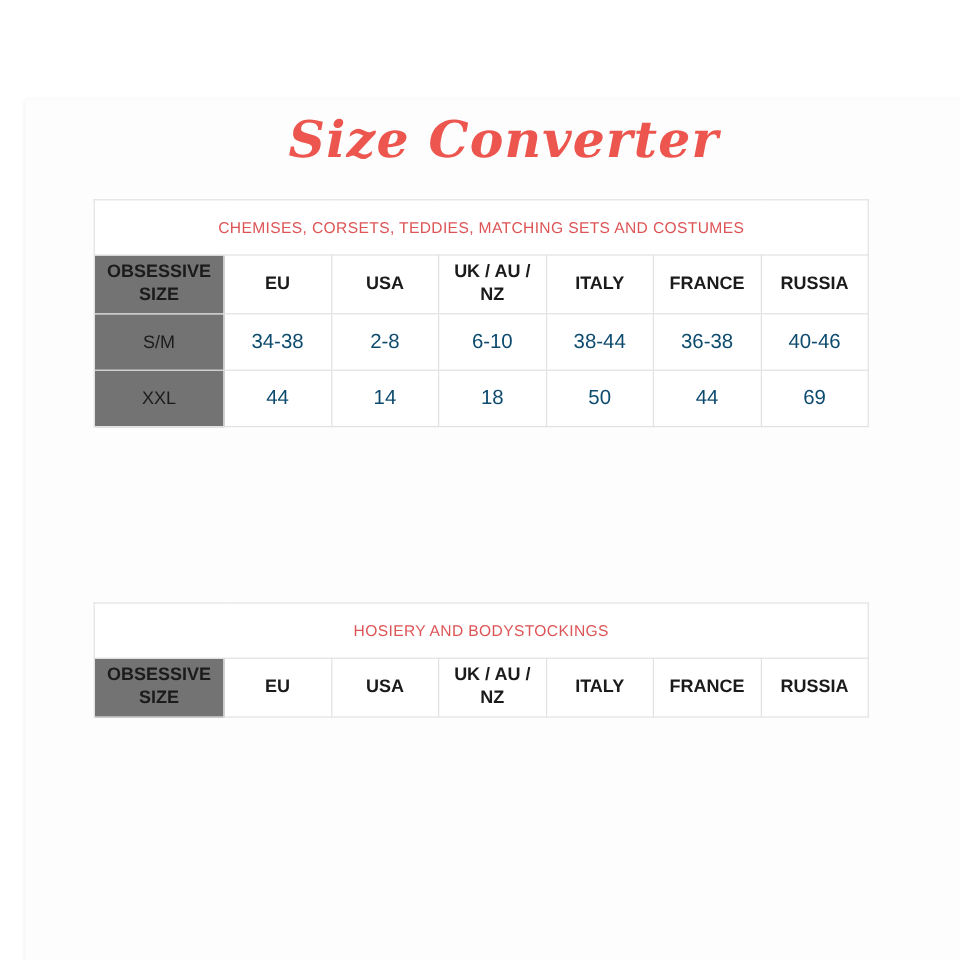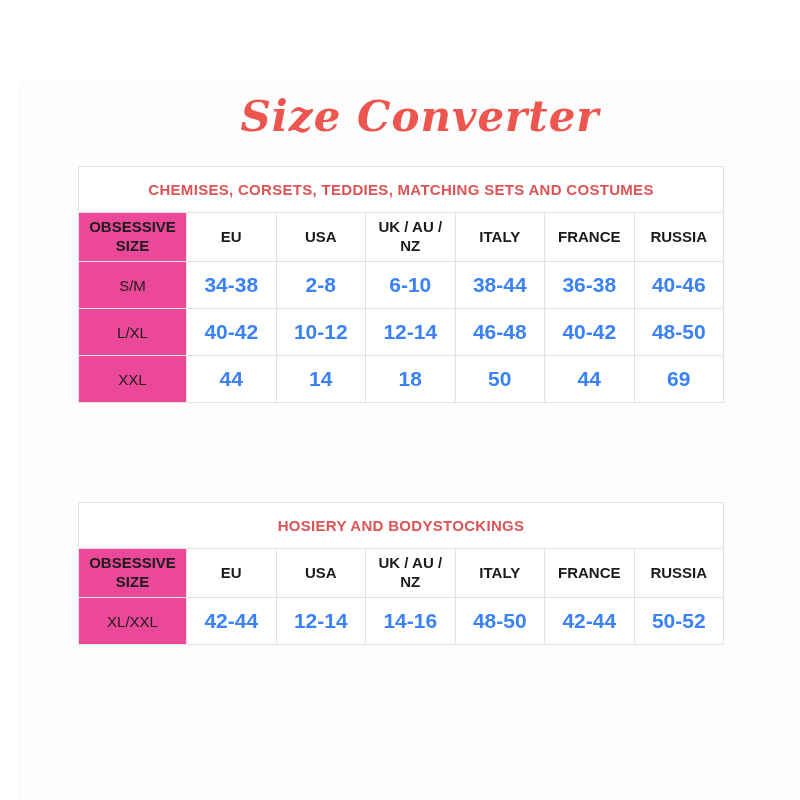"CHEMISES, CORSETS, TEDDIES, MATCHING" th.table-title-cell { font-size: 15px -> 13px; font-weight: 700 -> 400 }
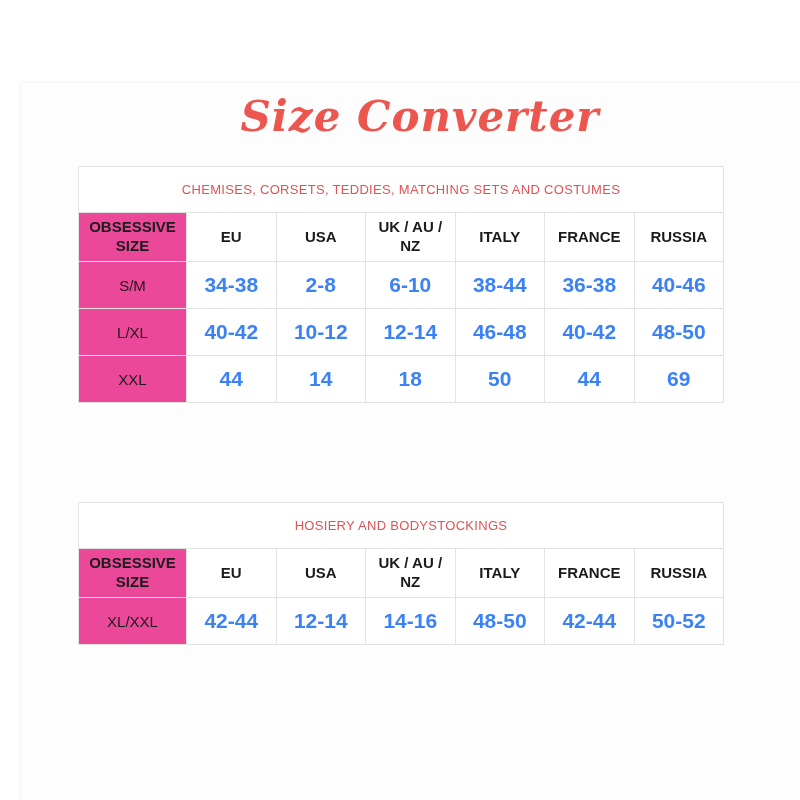"OBSESSIVE SIZE" table.size-table .first-col { background: #ec4899 -> #737373 }
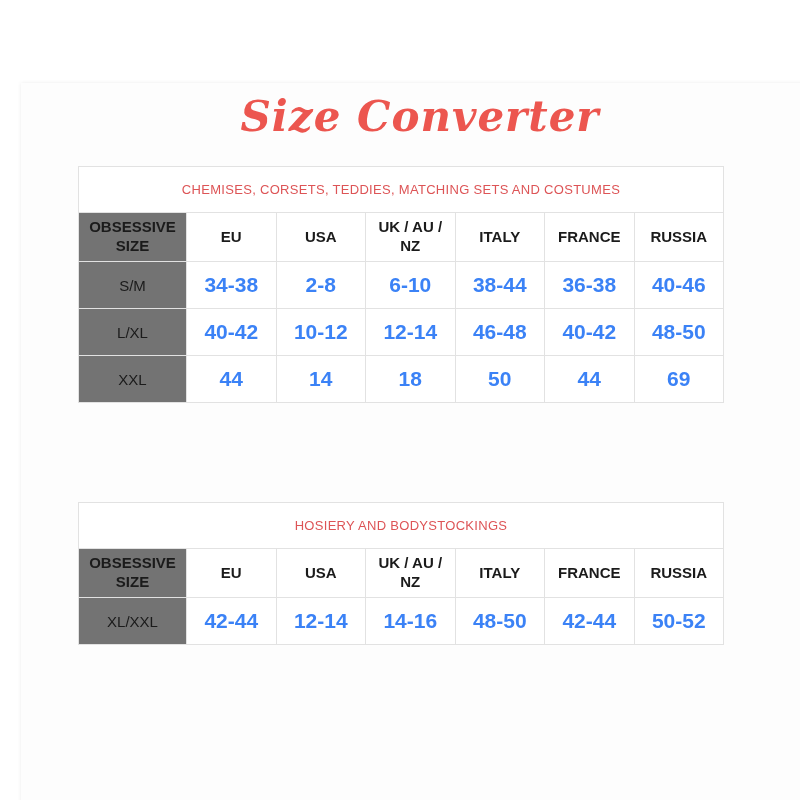"34-38" table.size-table tbody td { color: #3b82f6 -> #0c4a6e; font-size: 21px -> 17px; font-weight: 700 -> 400 }
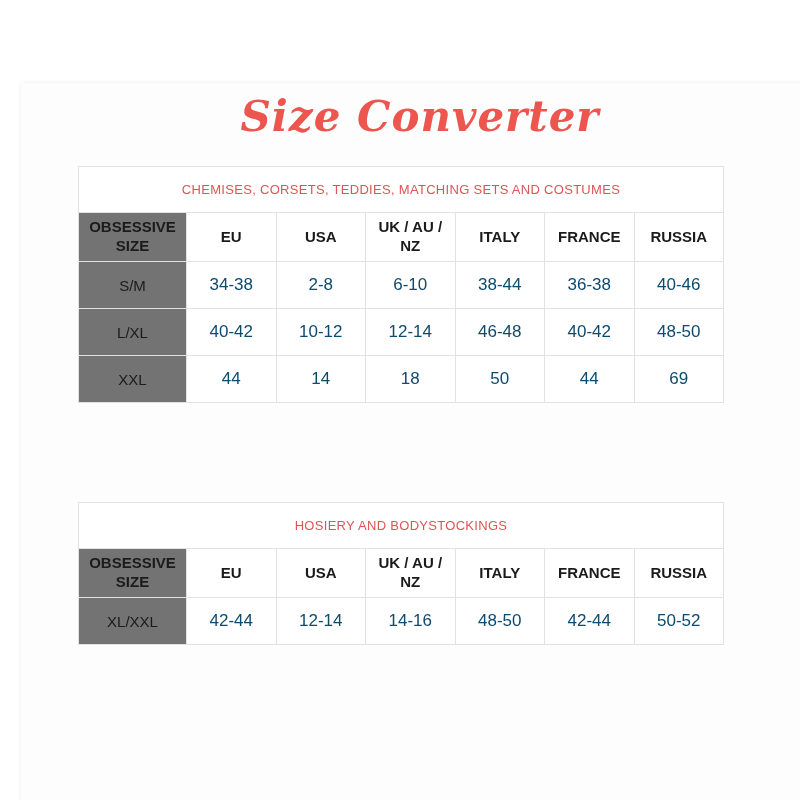"L/XL" tr { html: <tr> <td>L/XL</td> <td>40-42</td> <td>10-12</td> <td>12-14</td> <td>46-48</td> <td>40-42</td> <td>48-50</td> </tr> -> none }
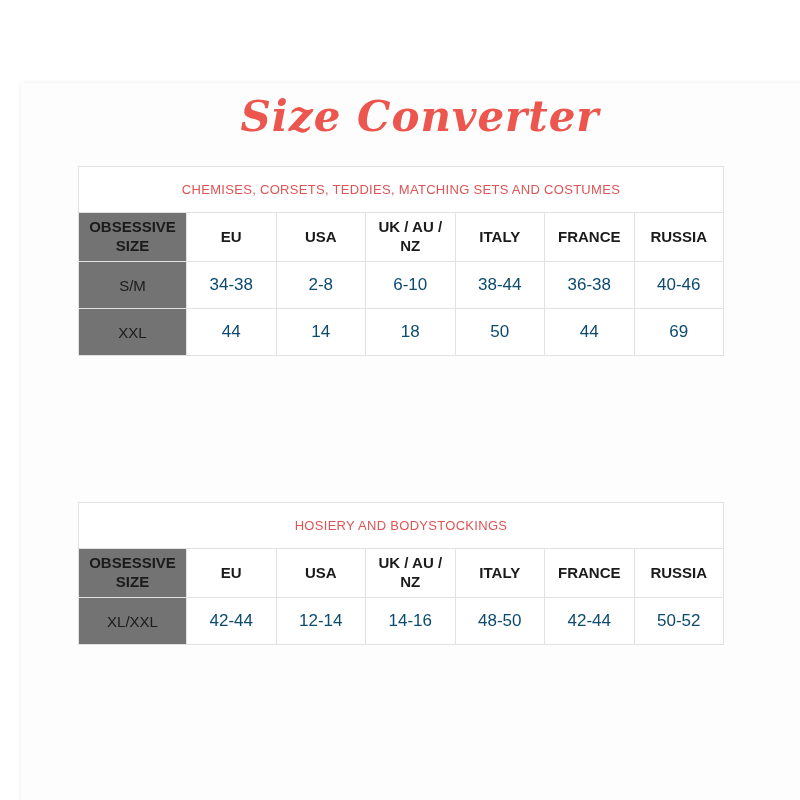"XL/XXL" tr { html: <tr> <td>XL/XXL</td> <td>42-44</td> <td>12-14</td> <td>14-16</td> <td>48-50</td> <td>42-44</td> <td>50-52</td> </tr> -> none }
